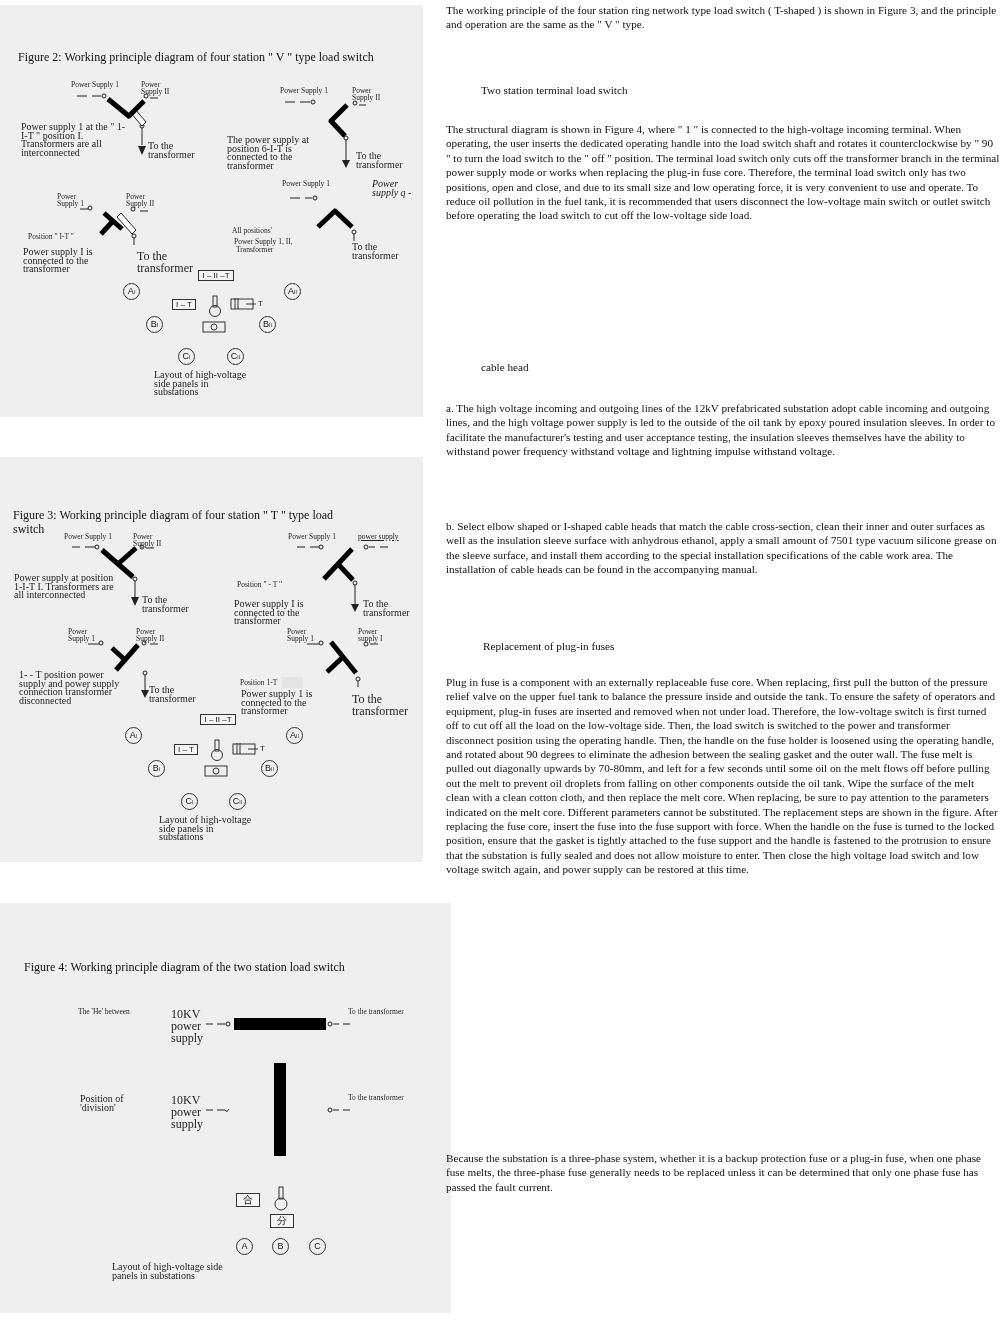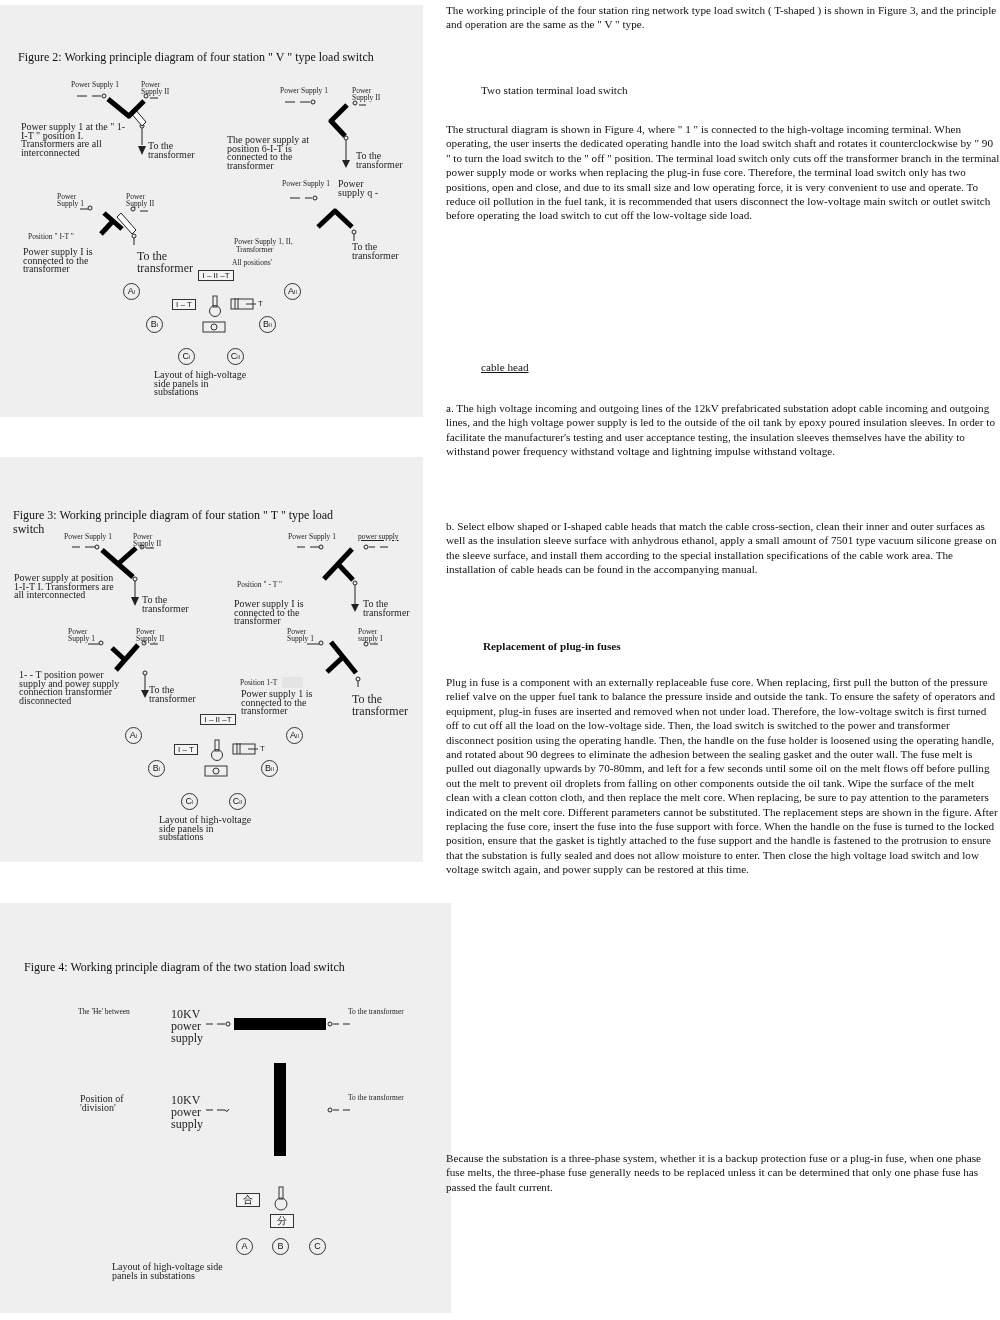"Power supply q -" div.tw { font-style: none -> italic; left: 338px -> 372px }
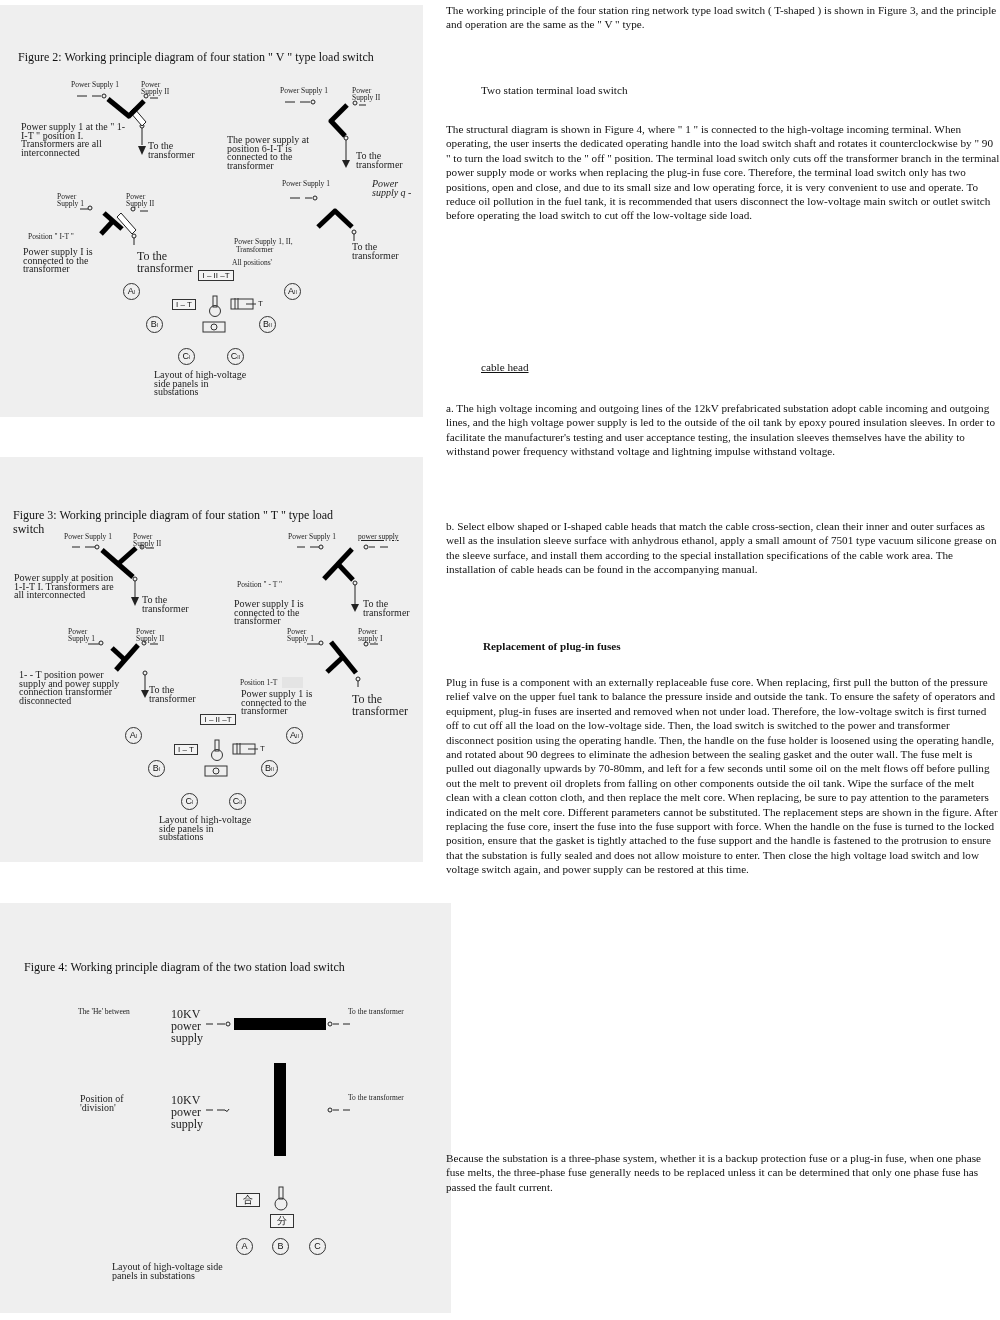"All positions'" div.t { margin-top: 32px -> none }
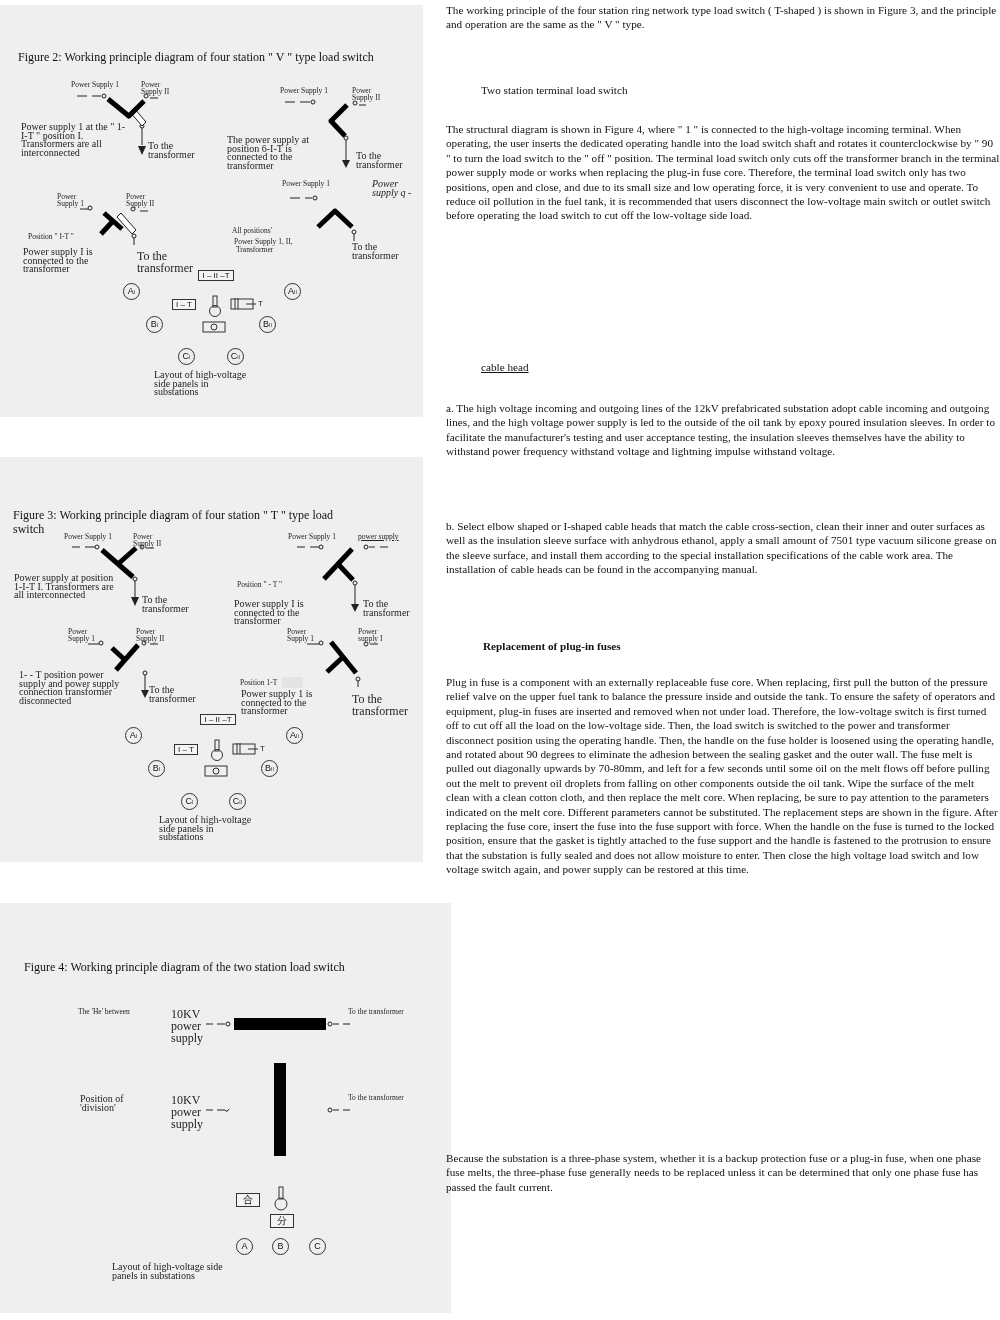"cable head" div.heading { text-decoration: underline -> none }
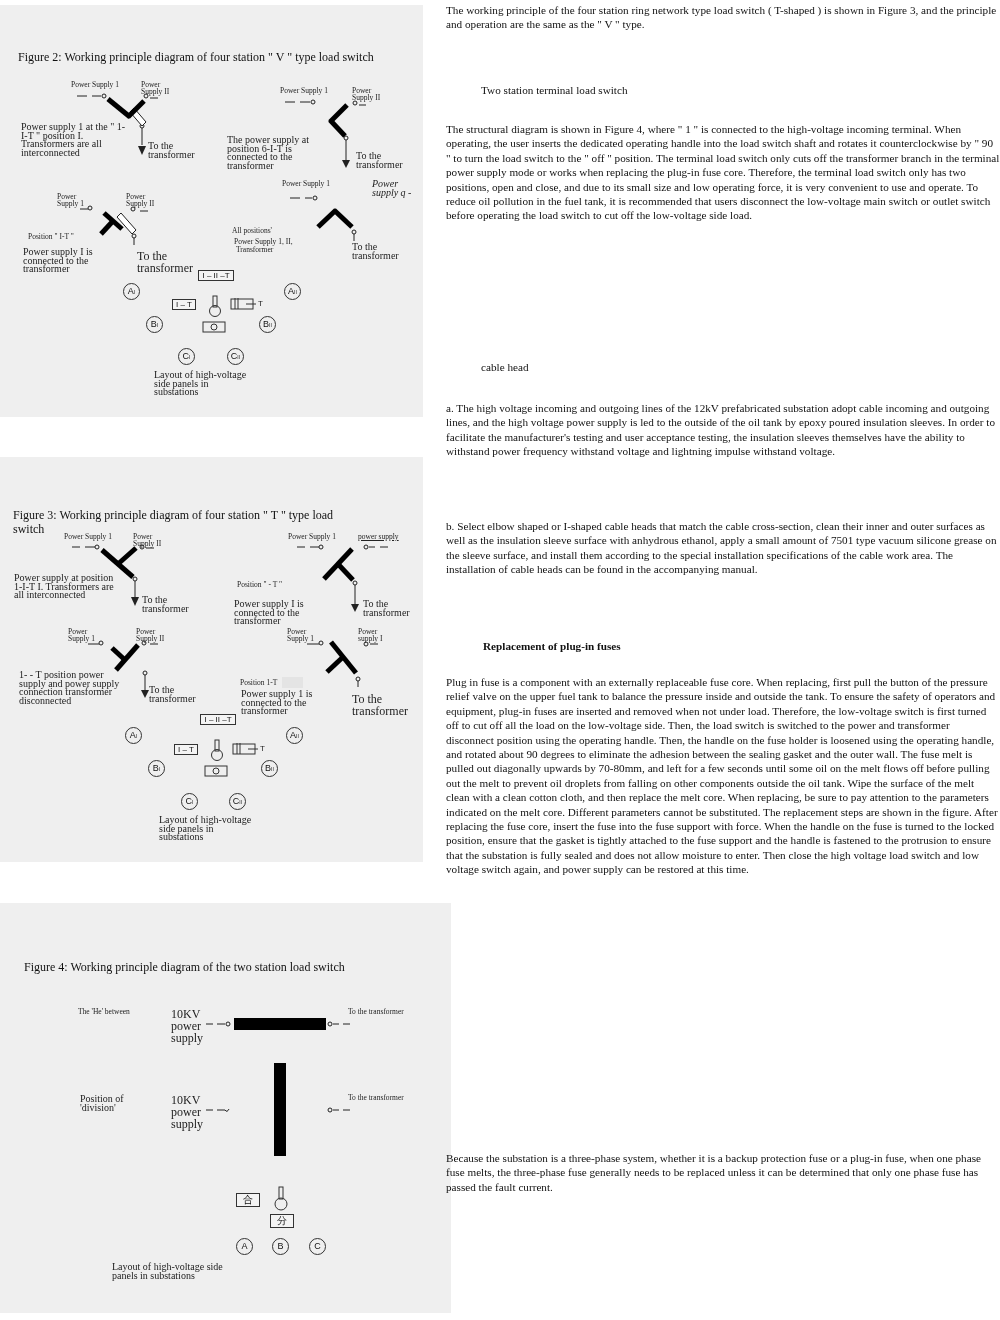"Replacement of plug-in fuses" div.heading { font-weight: bold -> none }
